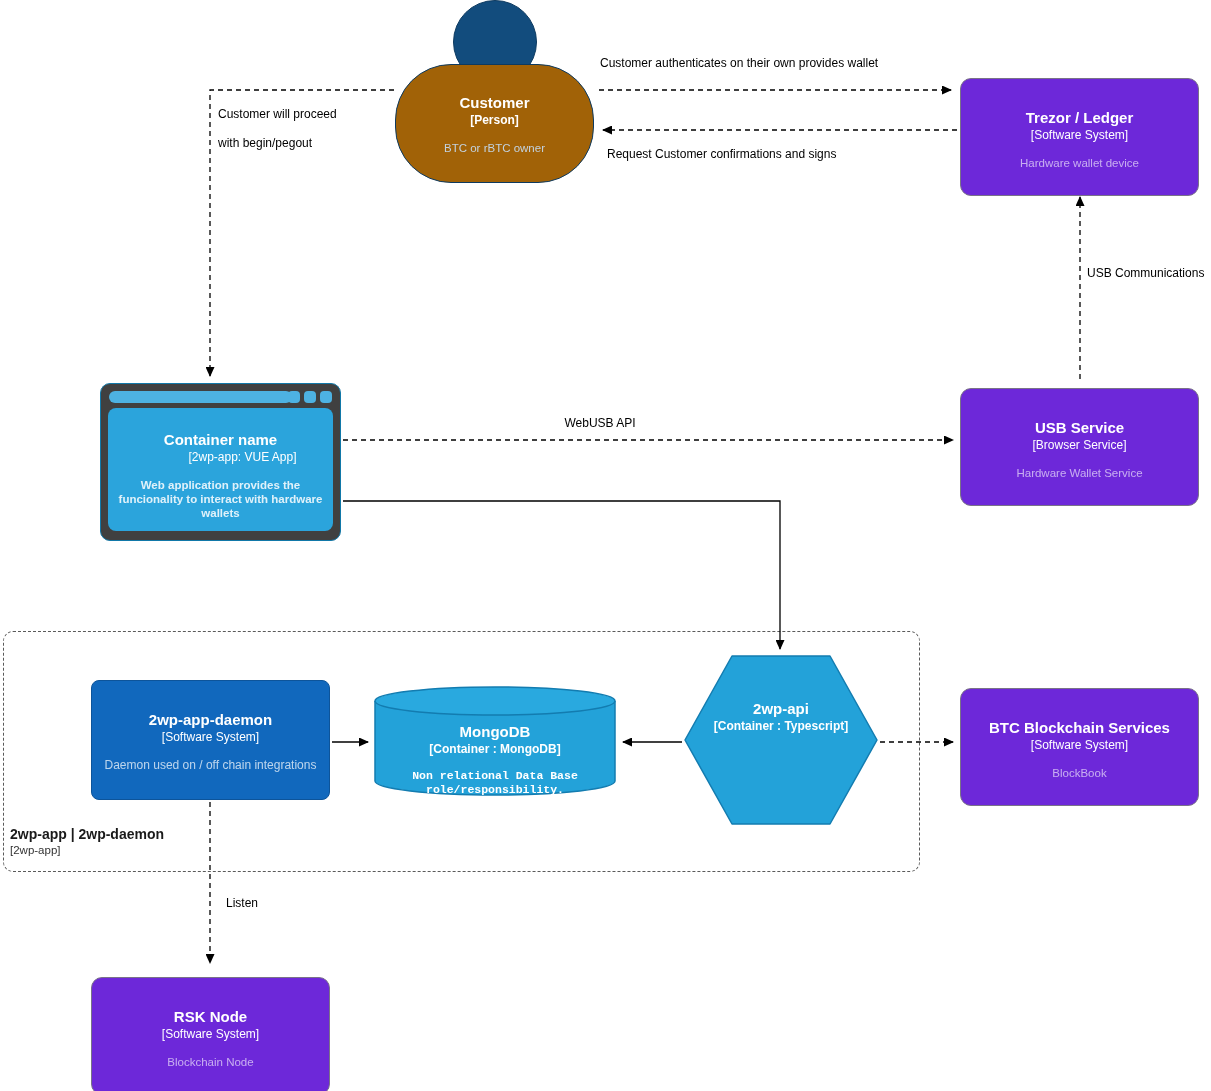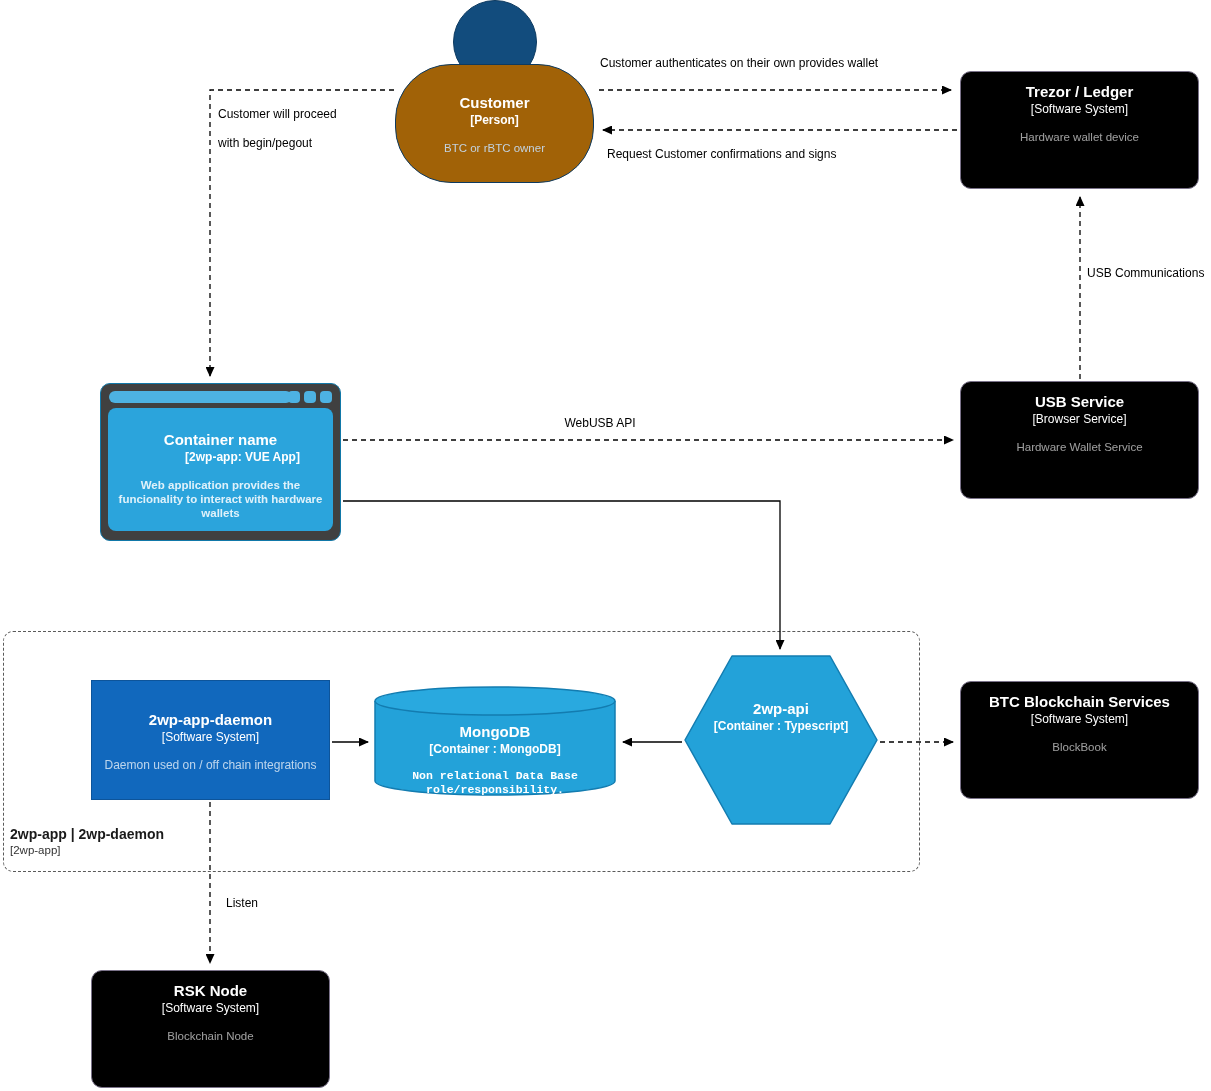"Trezor / Ledger" .gray-box { background: #000000 -> #6d28d9; margin-top: none -> 7px; padding-top: 10px -> 29px }
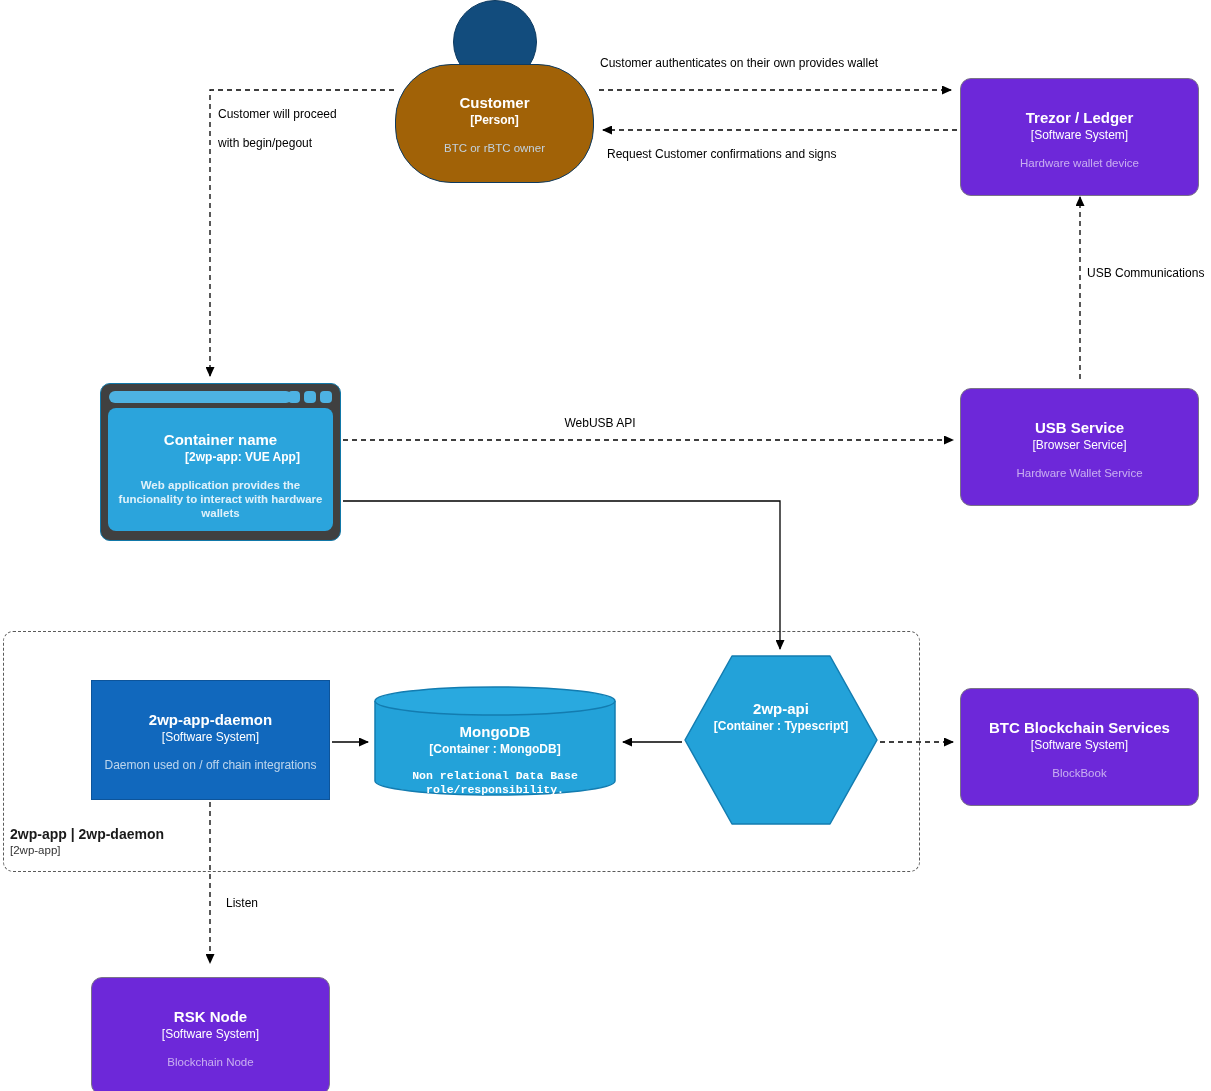"[2wp-app: VUE App]" .browser .subtitle { font-weight: bold -> normal }
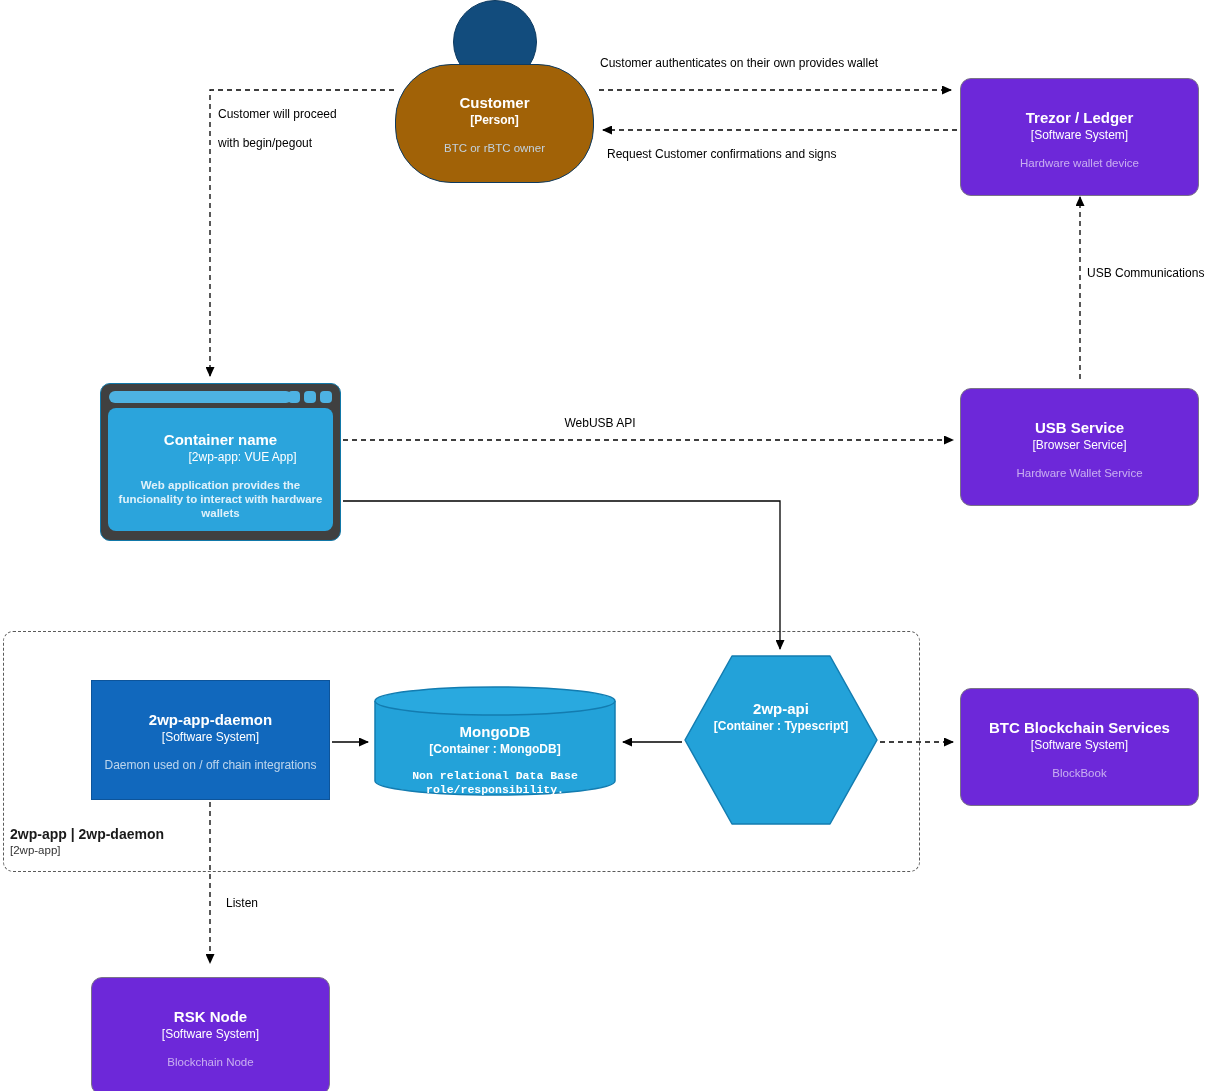"2wp-app-daemon" .blue-box { border-radius: 0 -> 8px }
